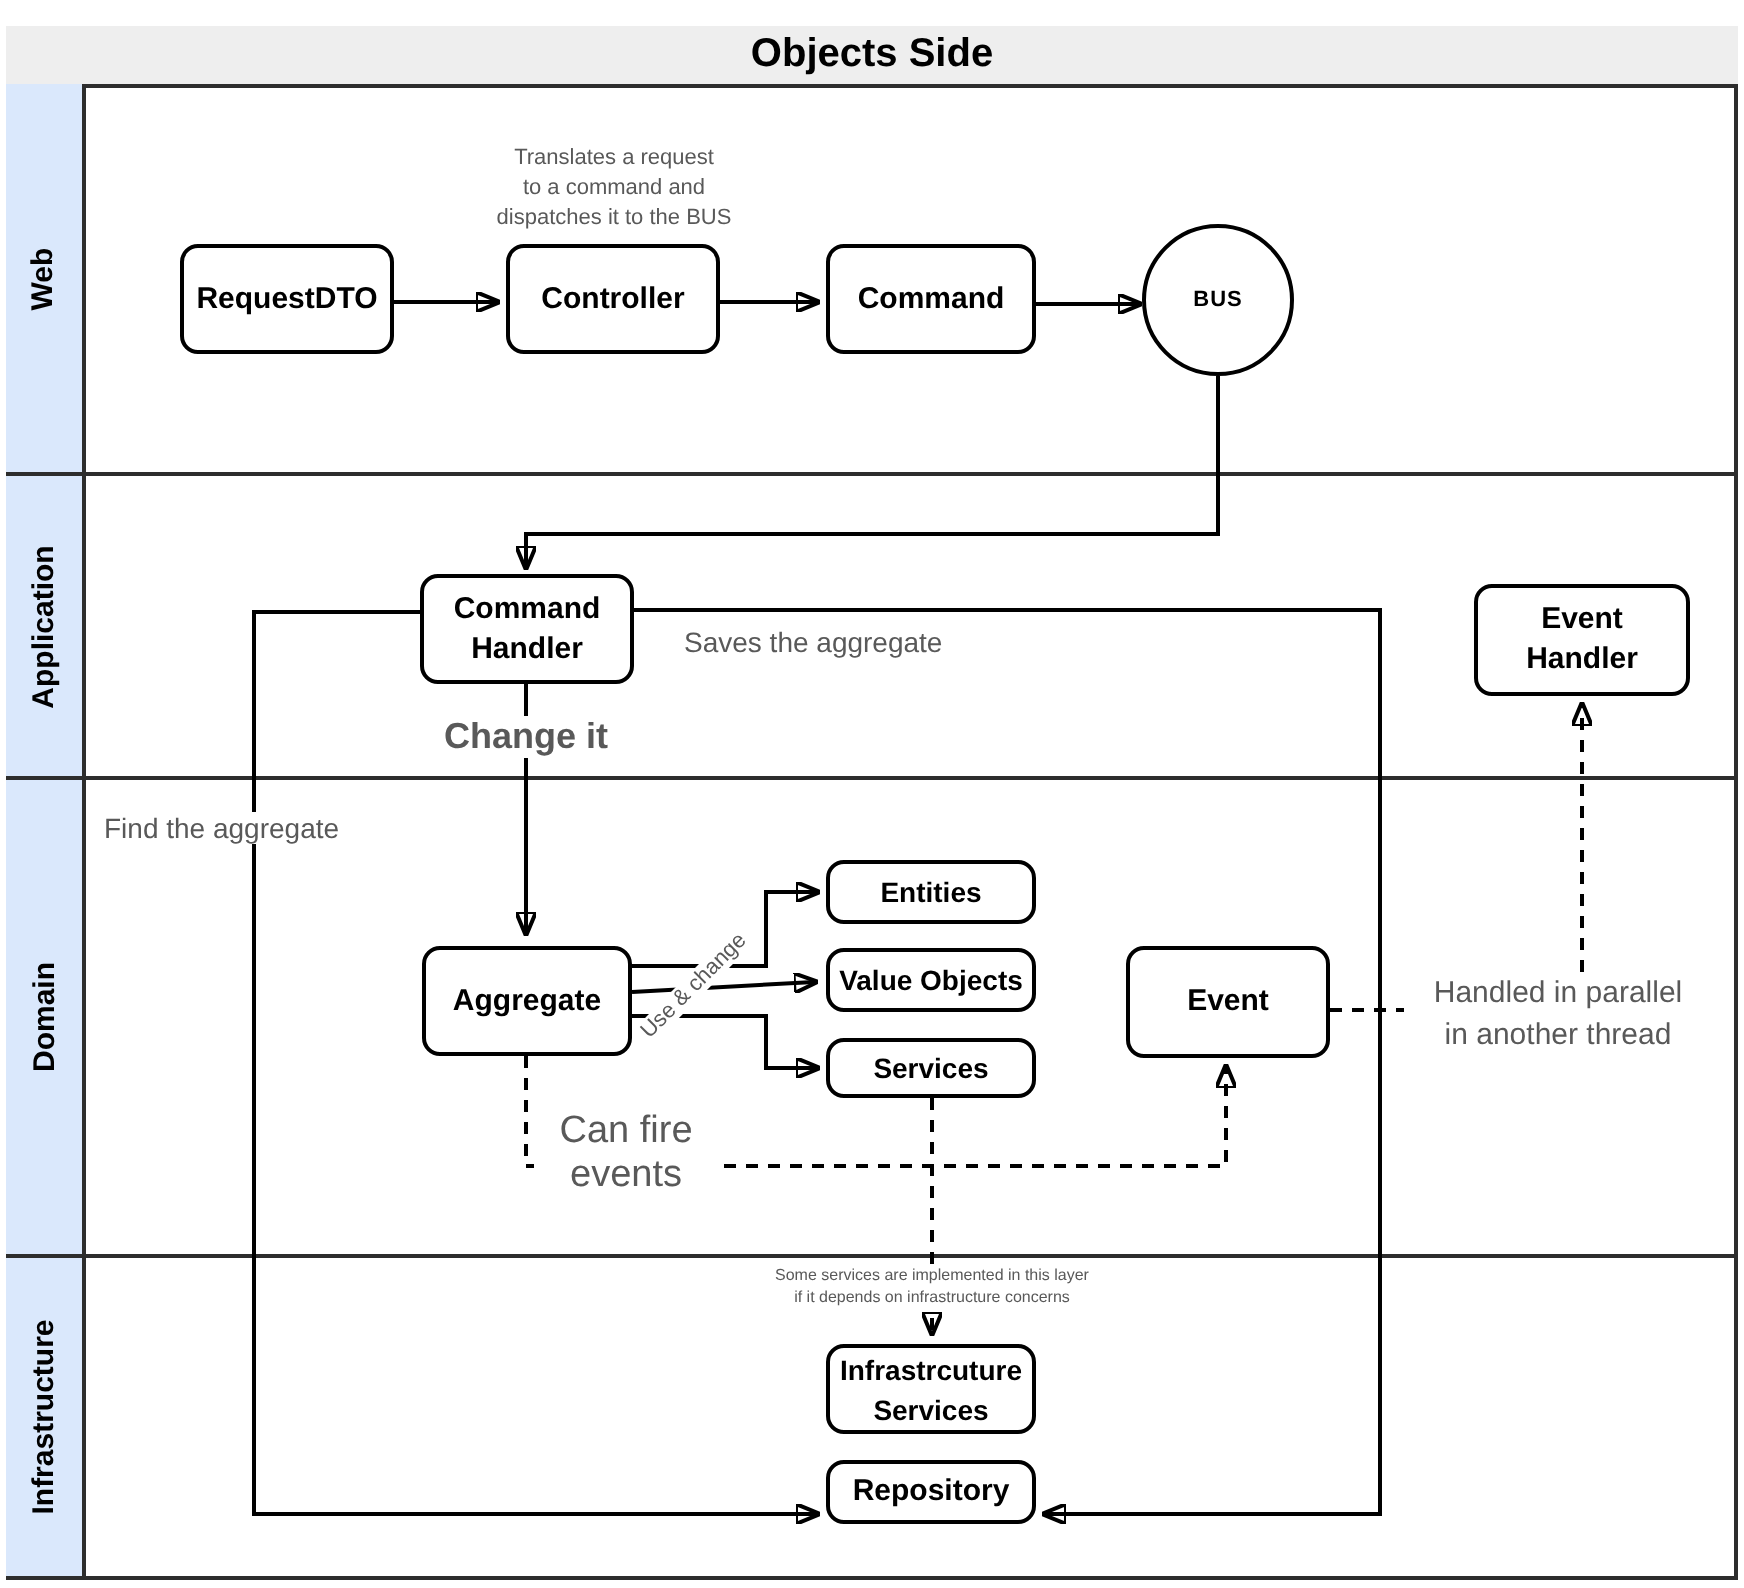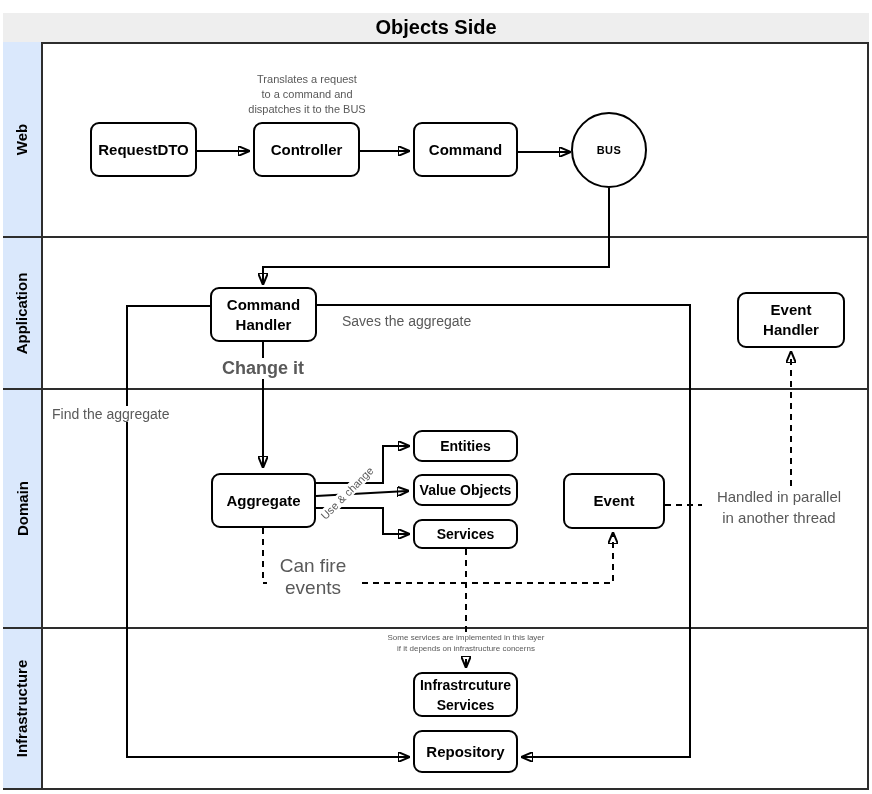"Repository" div.node { height: 43px -> 32px }
